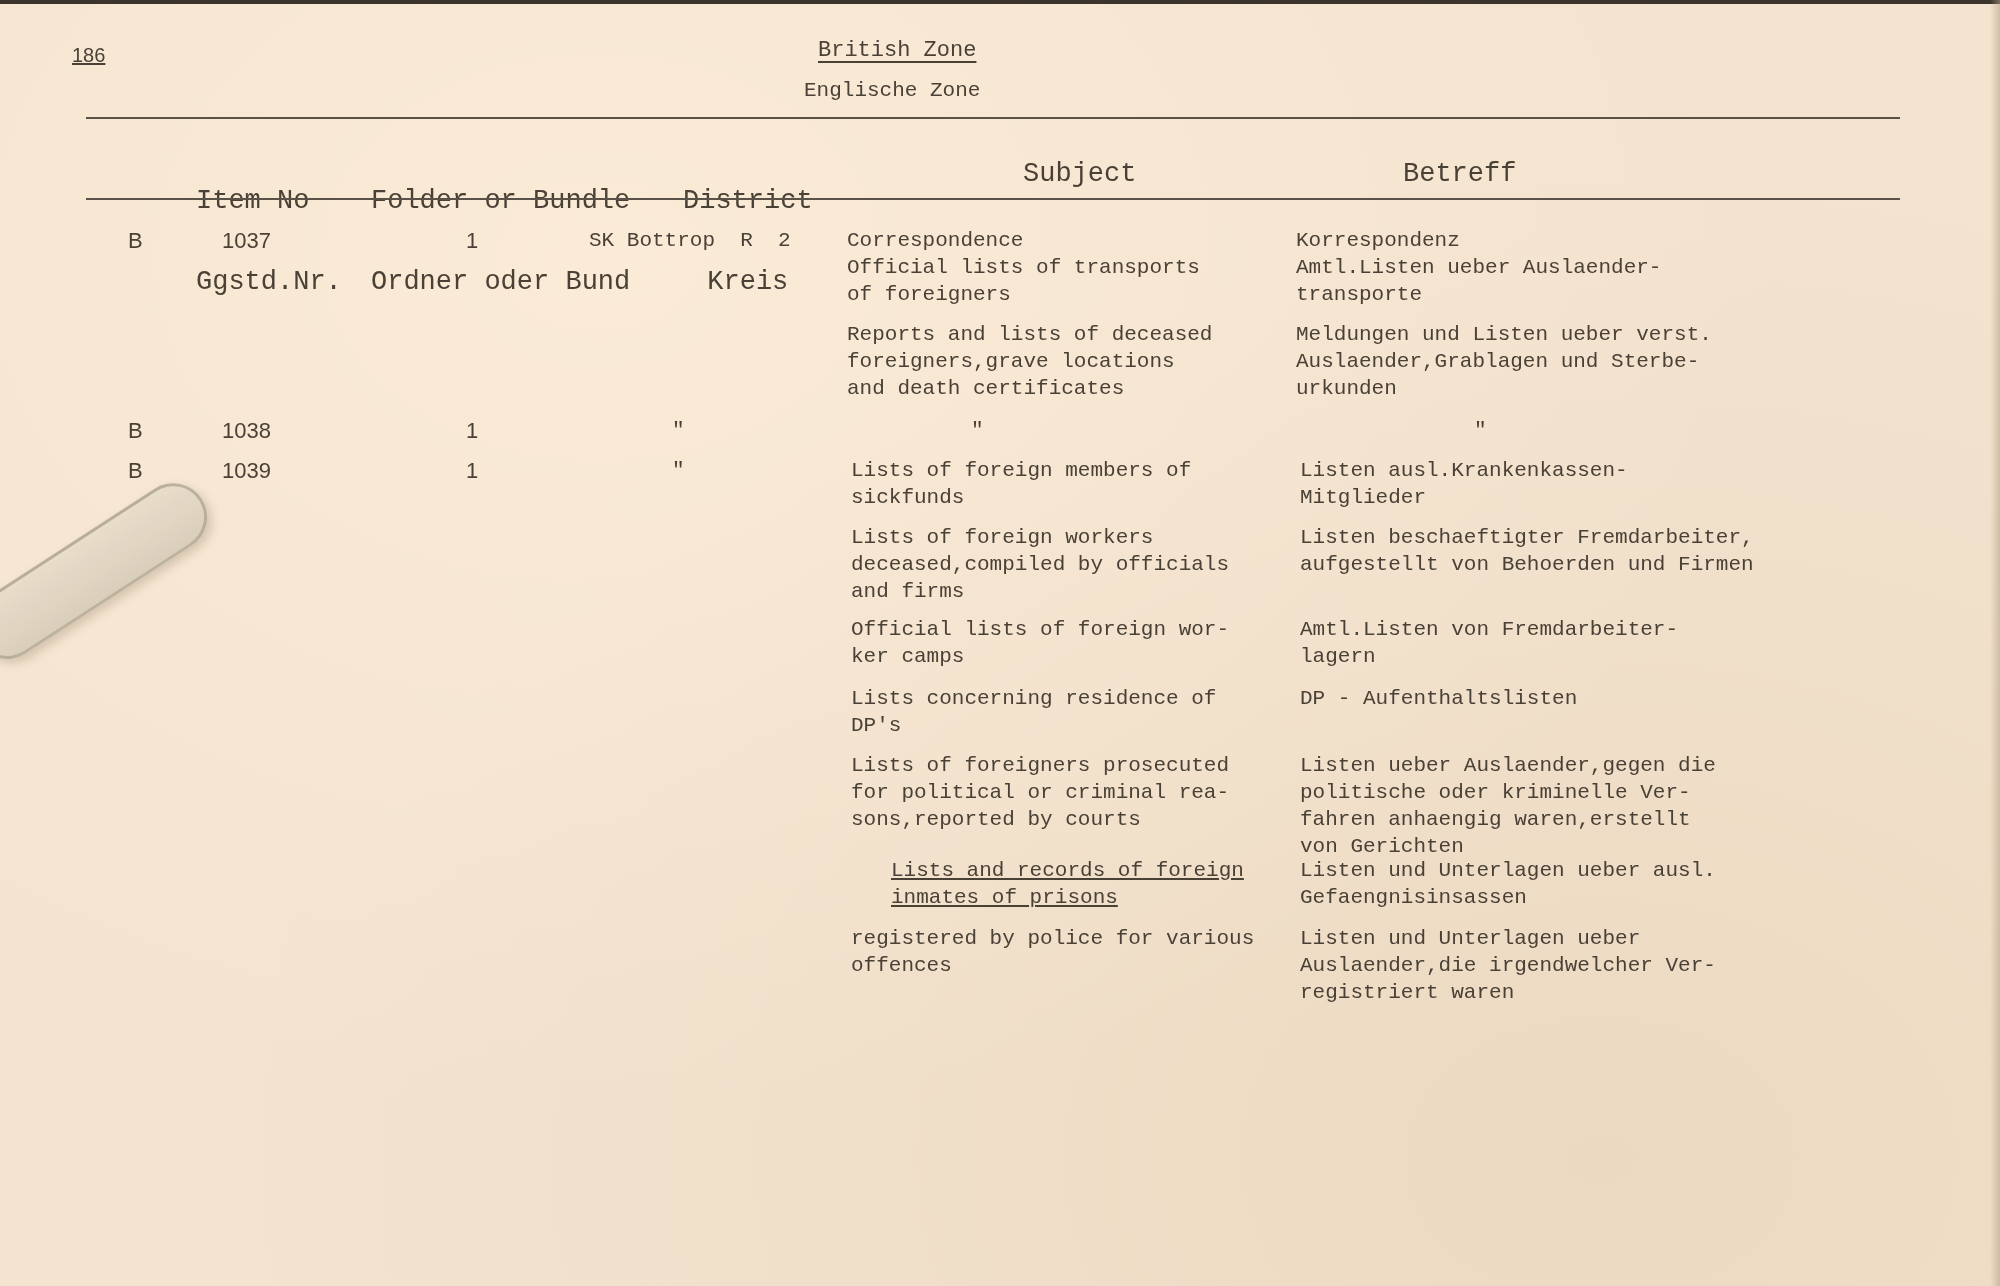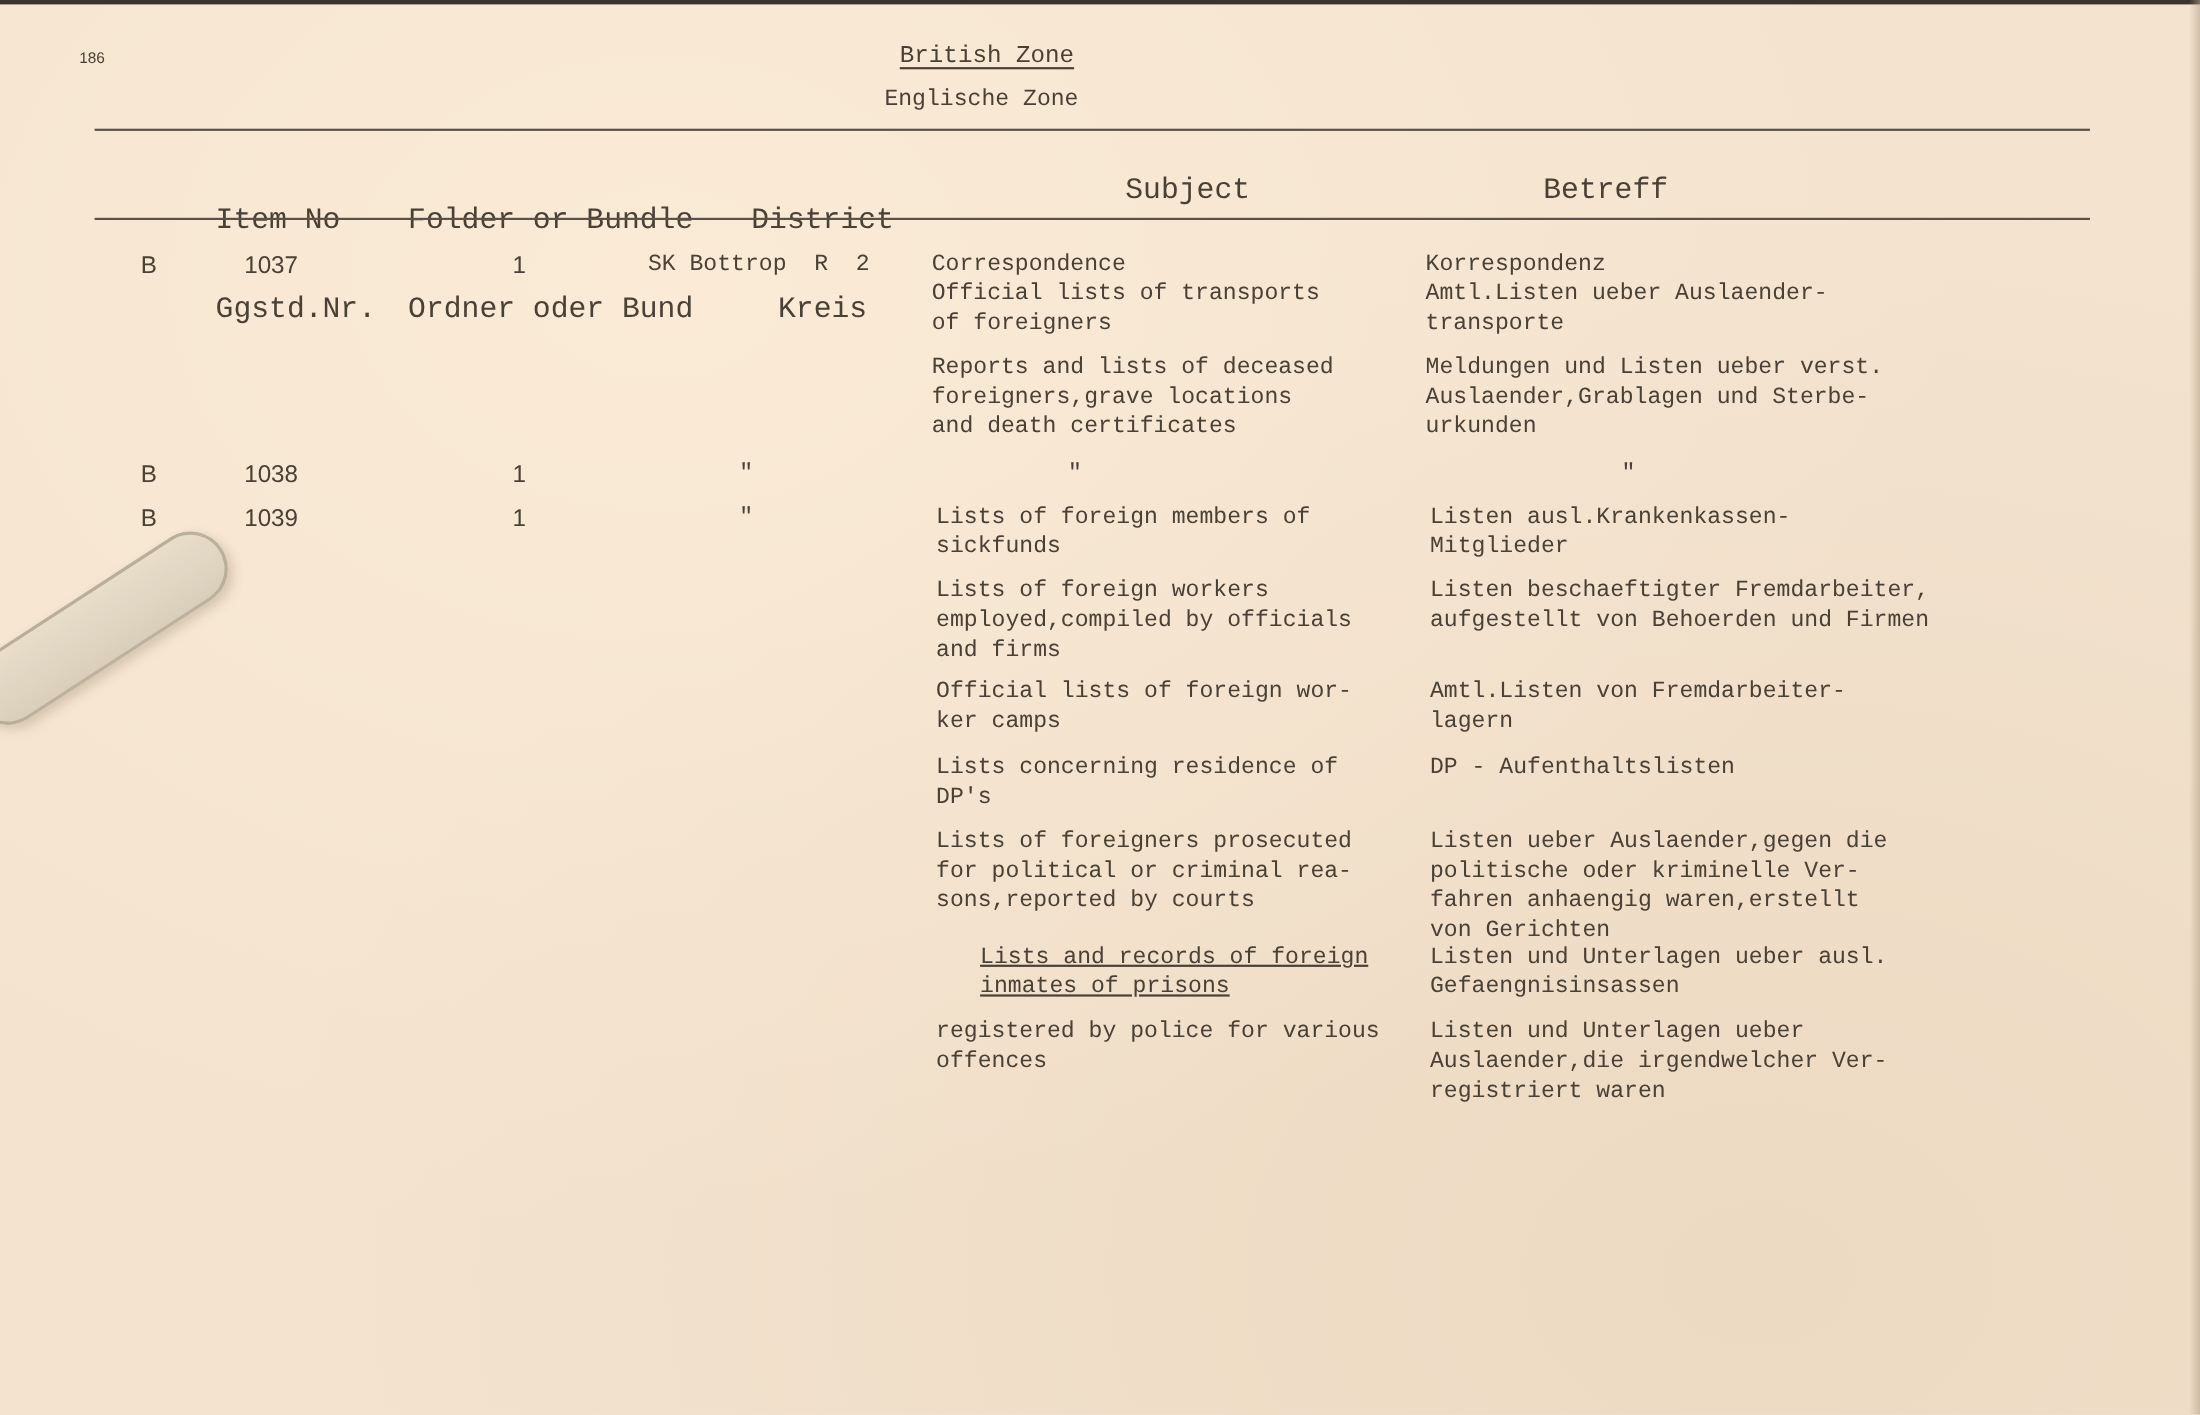"186" .page-number { font-size: 14px -> 20px; text-decoration: none -> underline }
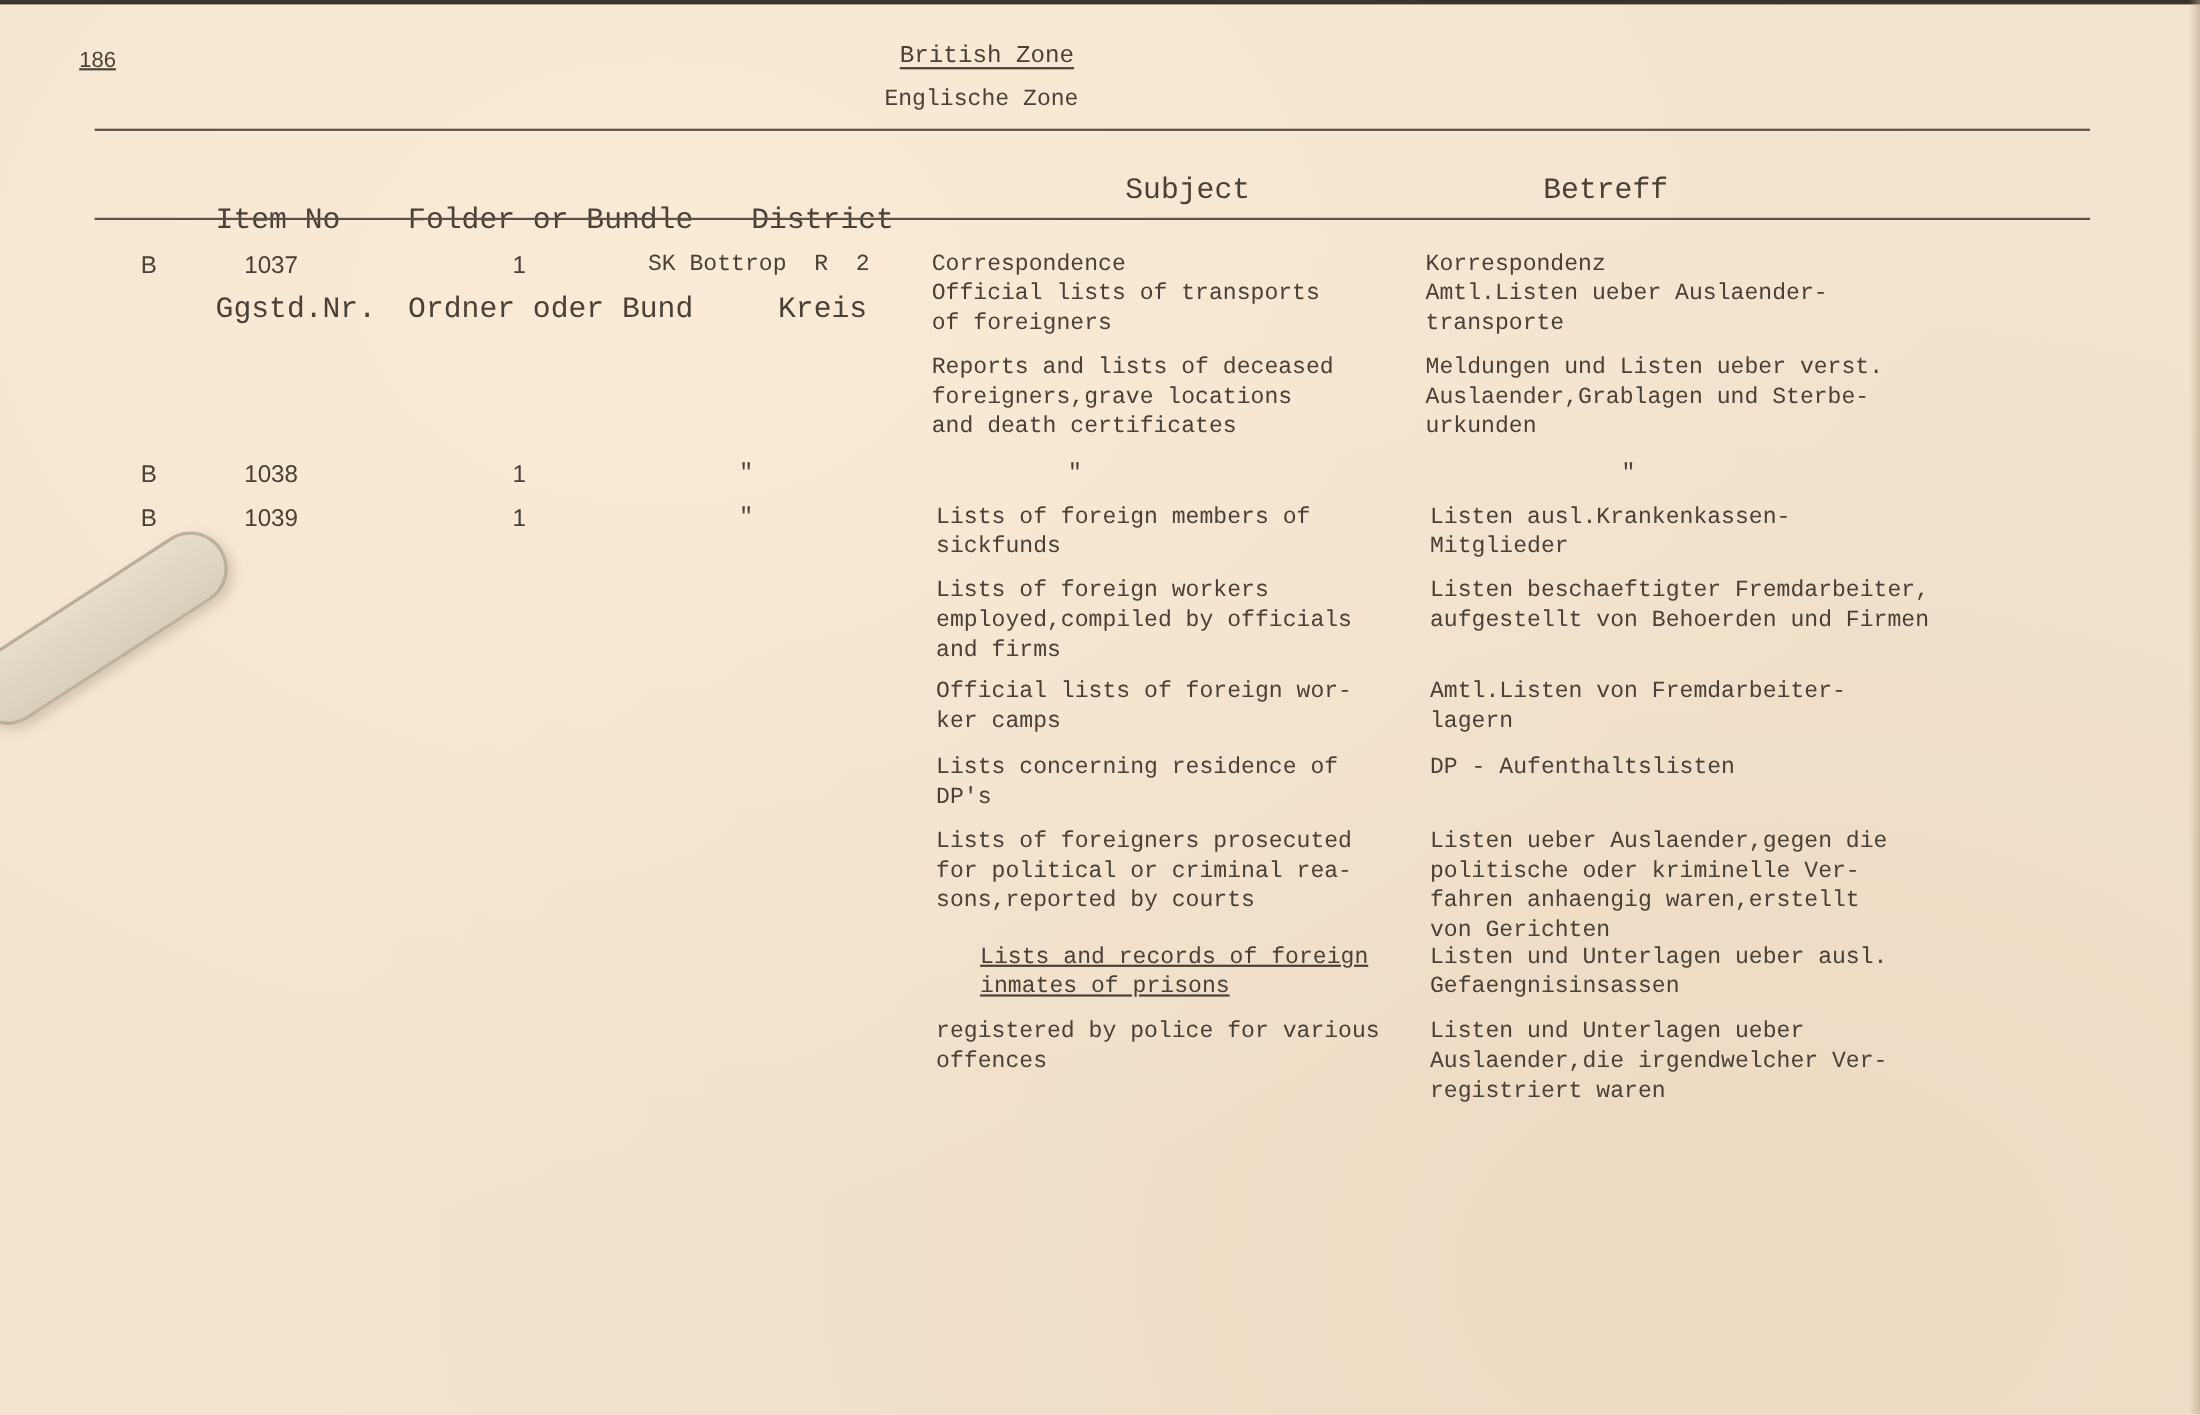"employed,compiled by officials" div { text: employed,compiled -> deceased,compiled }
